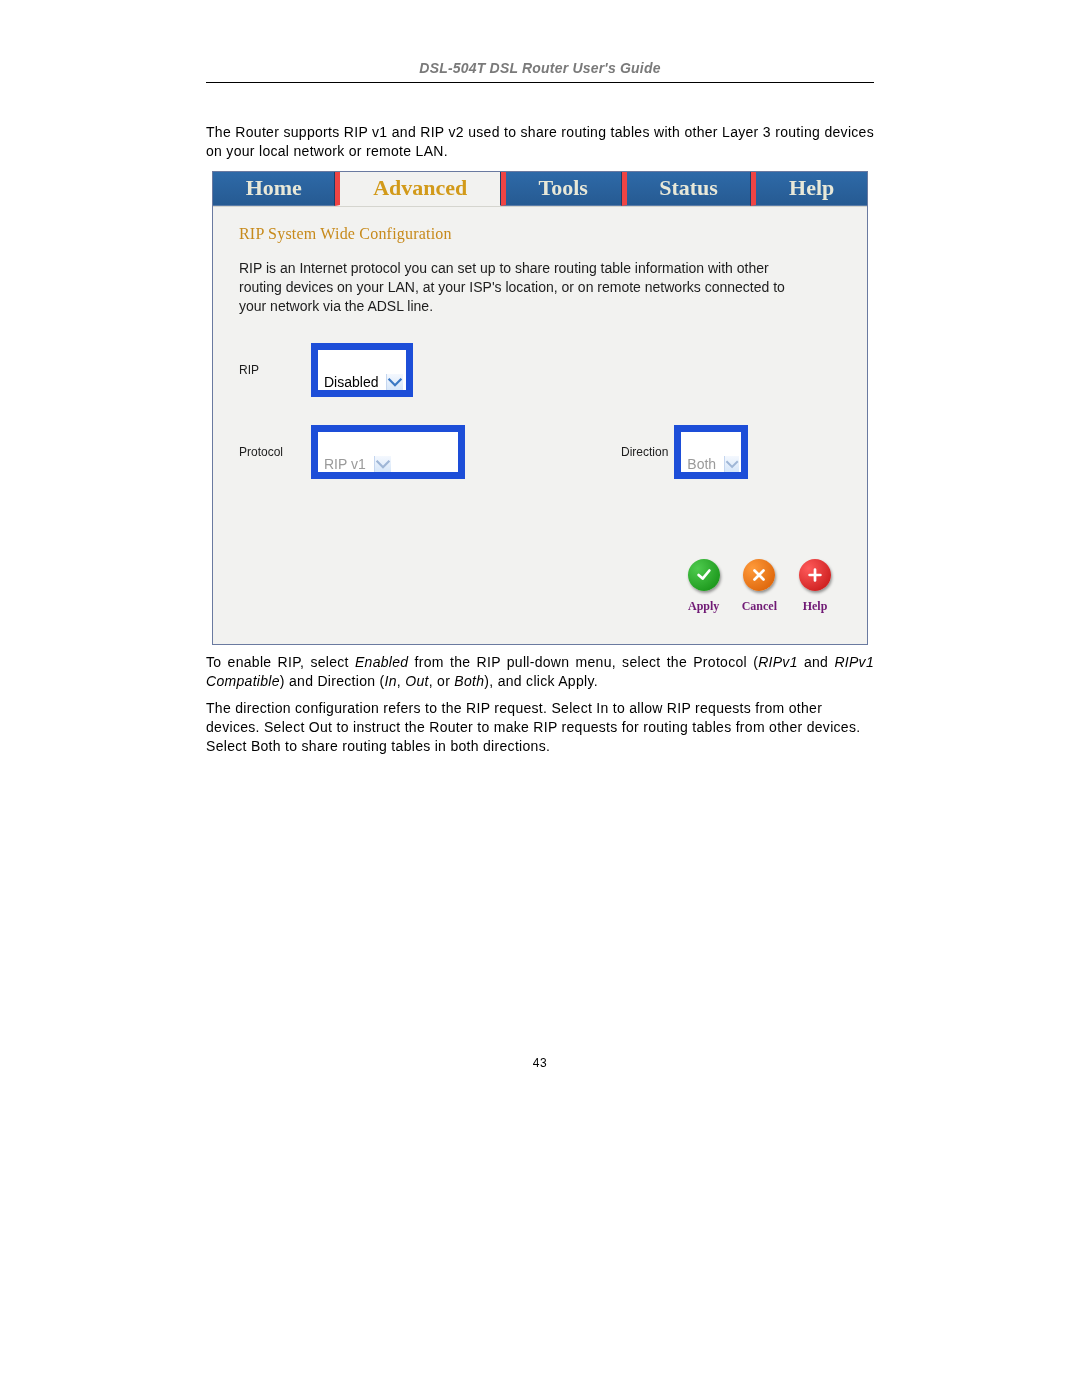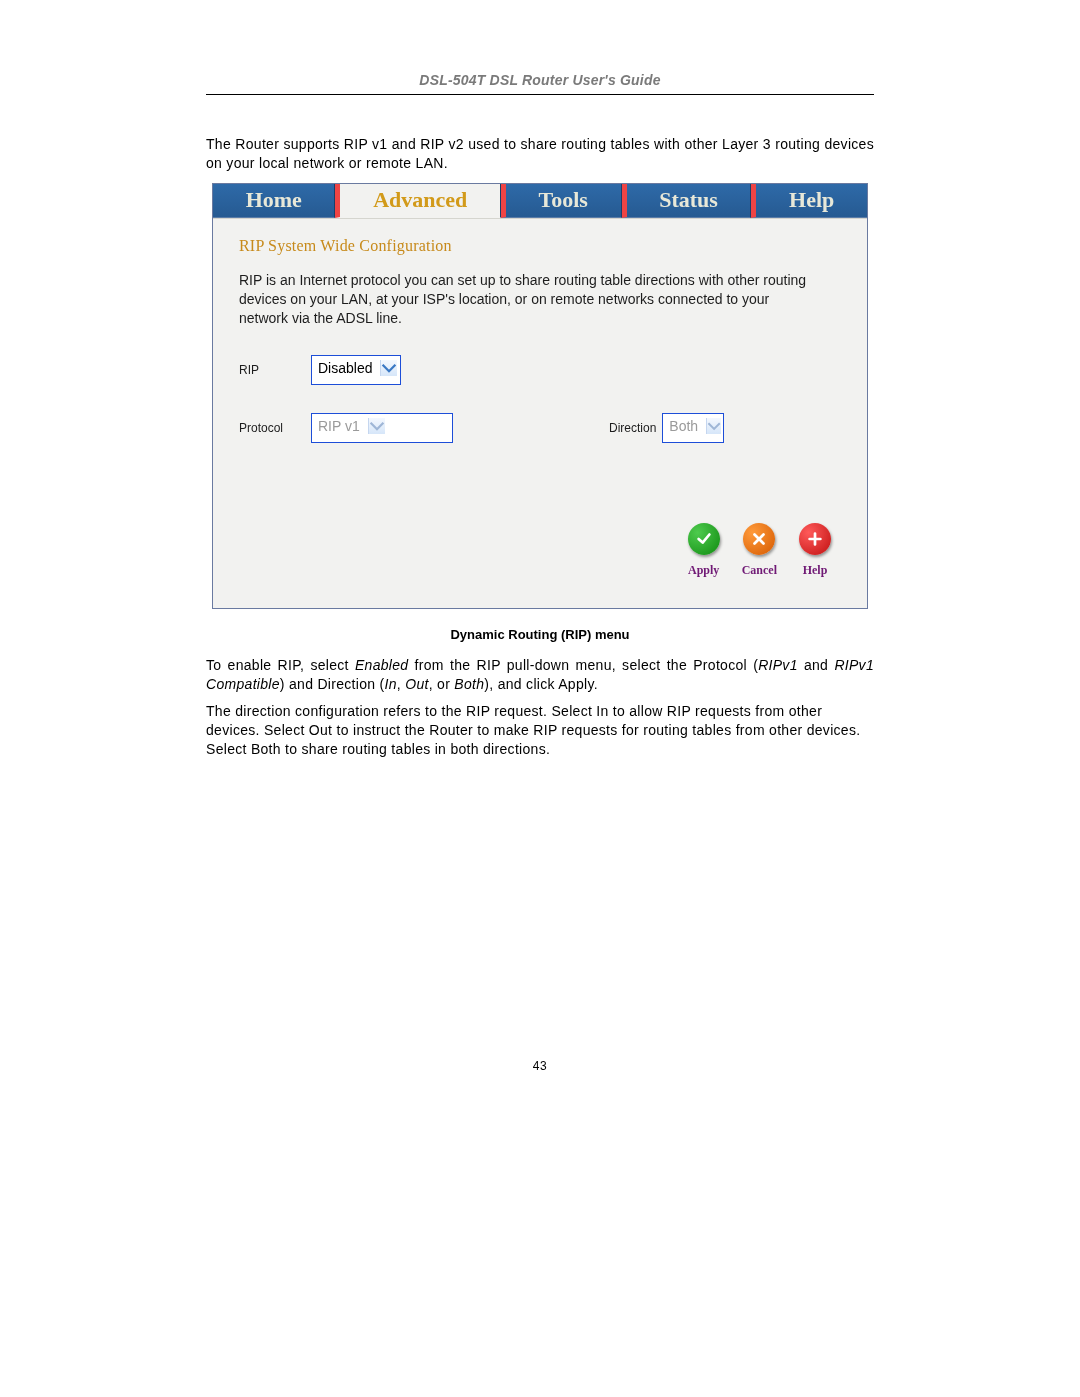"DSL-504T DSL Router User's Guide" .page { margin: 12px auto -> 0 auto }
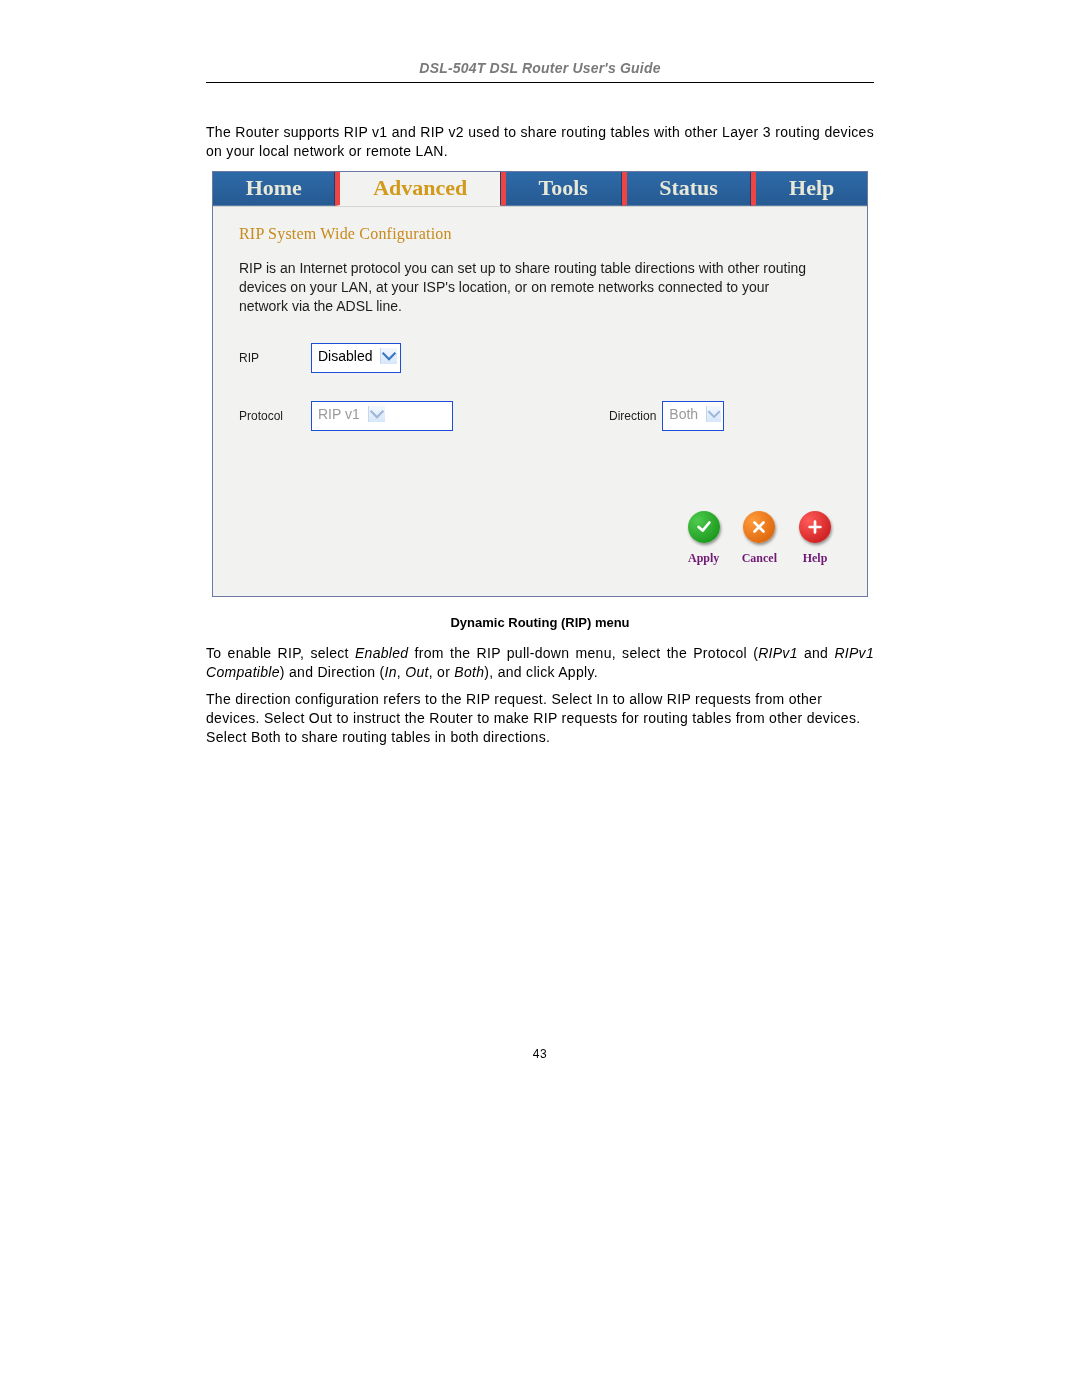"RIP is an Internet protocol" div.panel-text { text: directions -> information }
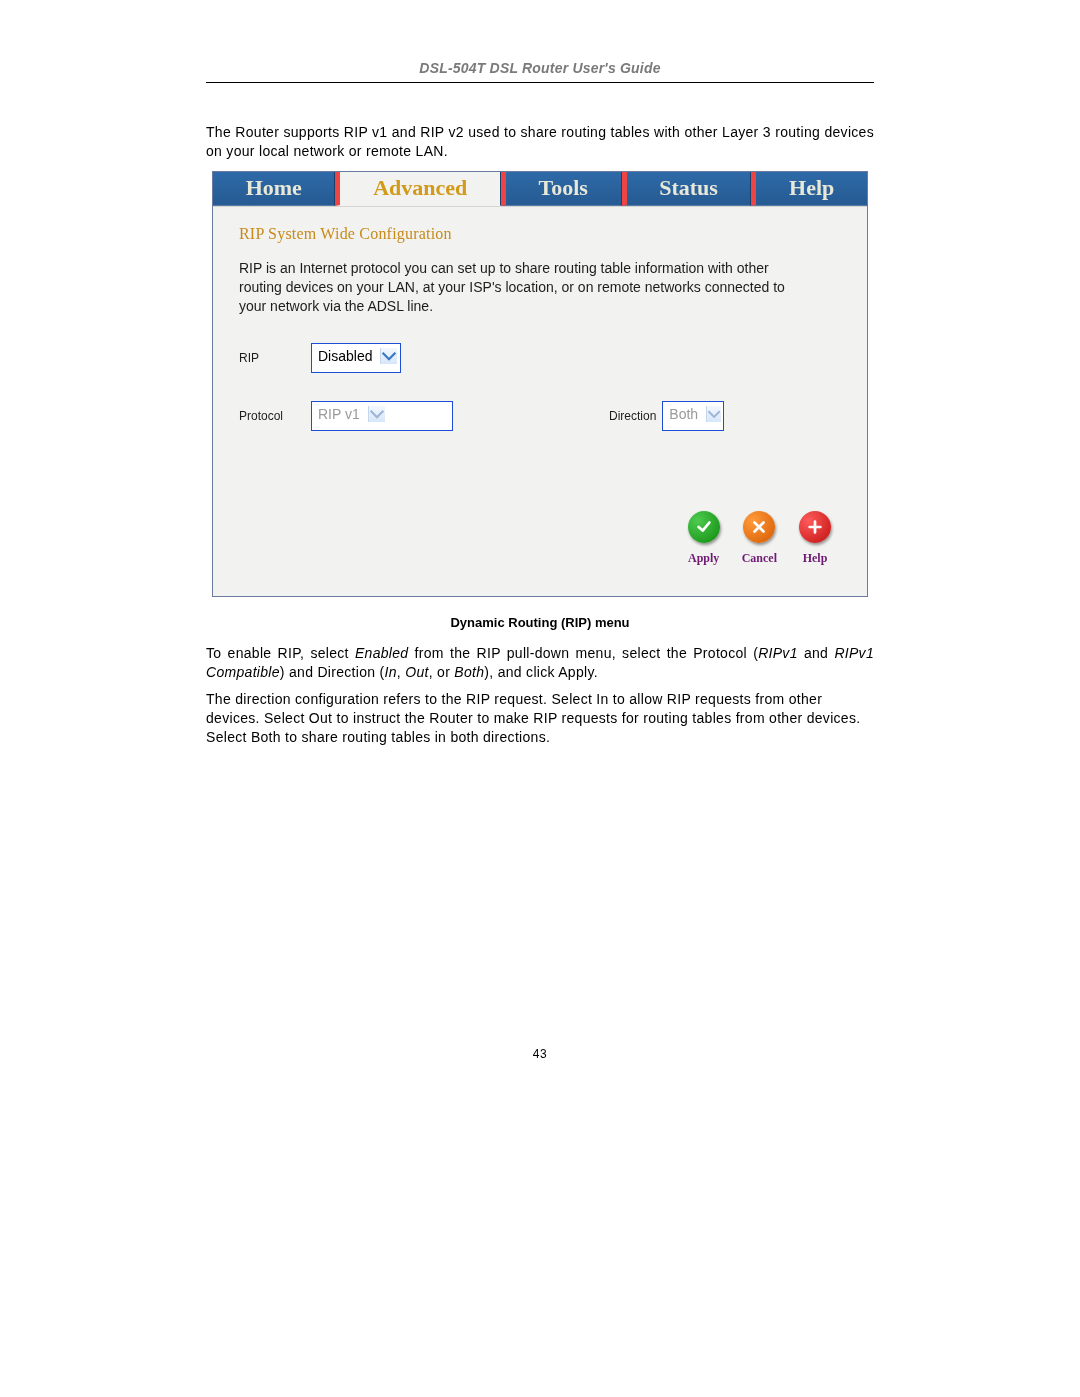"Disabled" .select { align-items: flex-start -> flex-end; border: 1px solid #1d4ed8 -> 7px solid #1d4ed8; padding: 4px 2px 0 6px -> 16px 2px 0 6px }
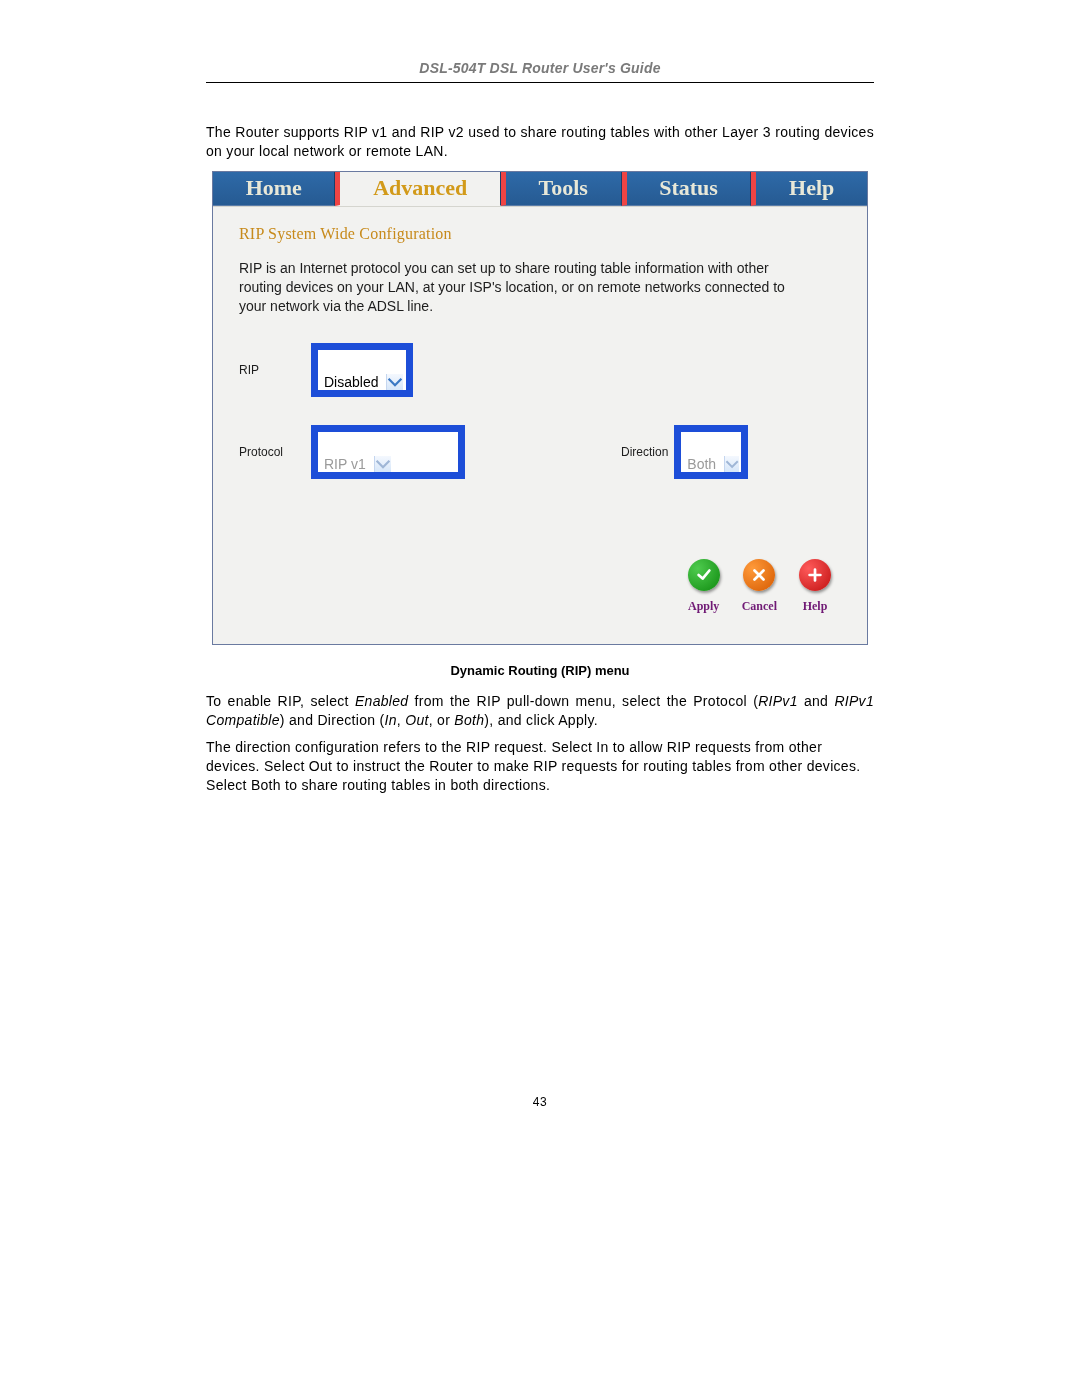"Dynamic Routing (RIP) menu" div.caption { html: <div>Dynamic Routing (RIP) menu</div> -> none }
